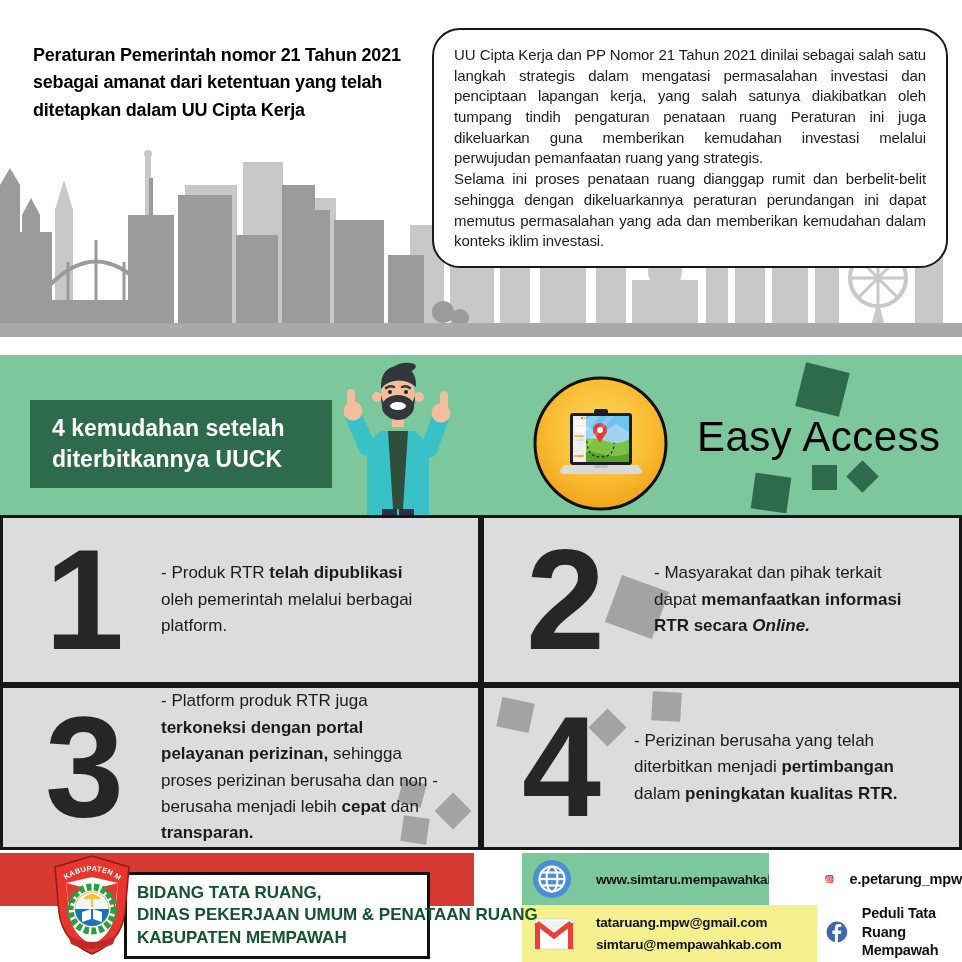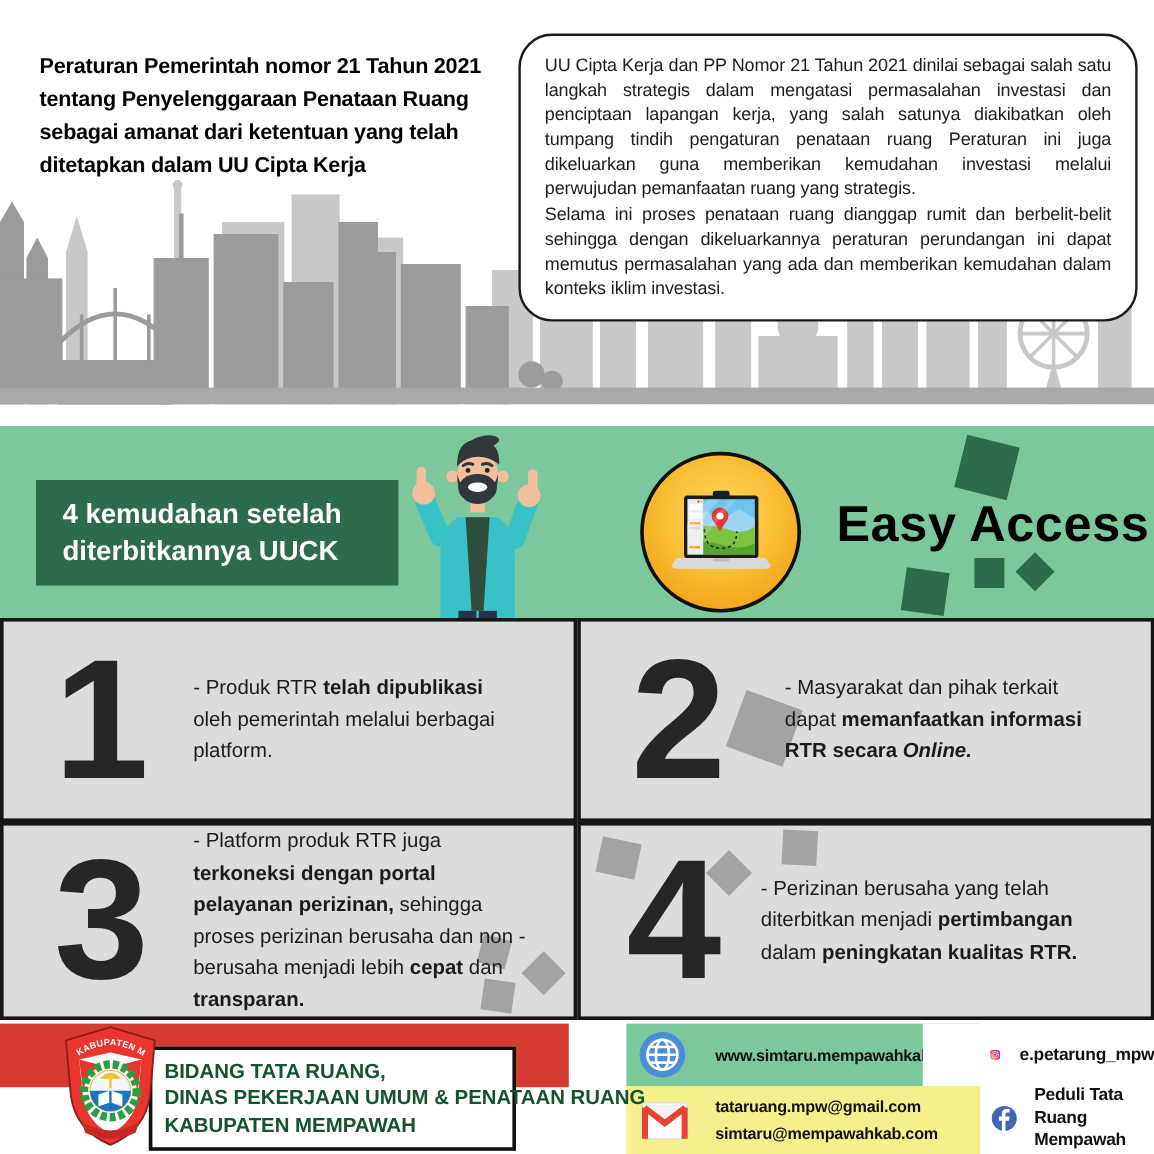"tentang Penyelenggaraan Penataan Ruang" div { html: <div>tentang Penyelenggaraan Penataan Ruang</div> -> none }
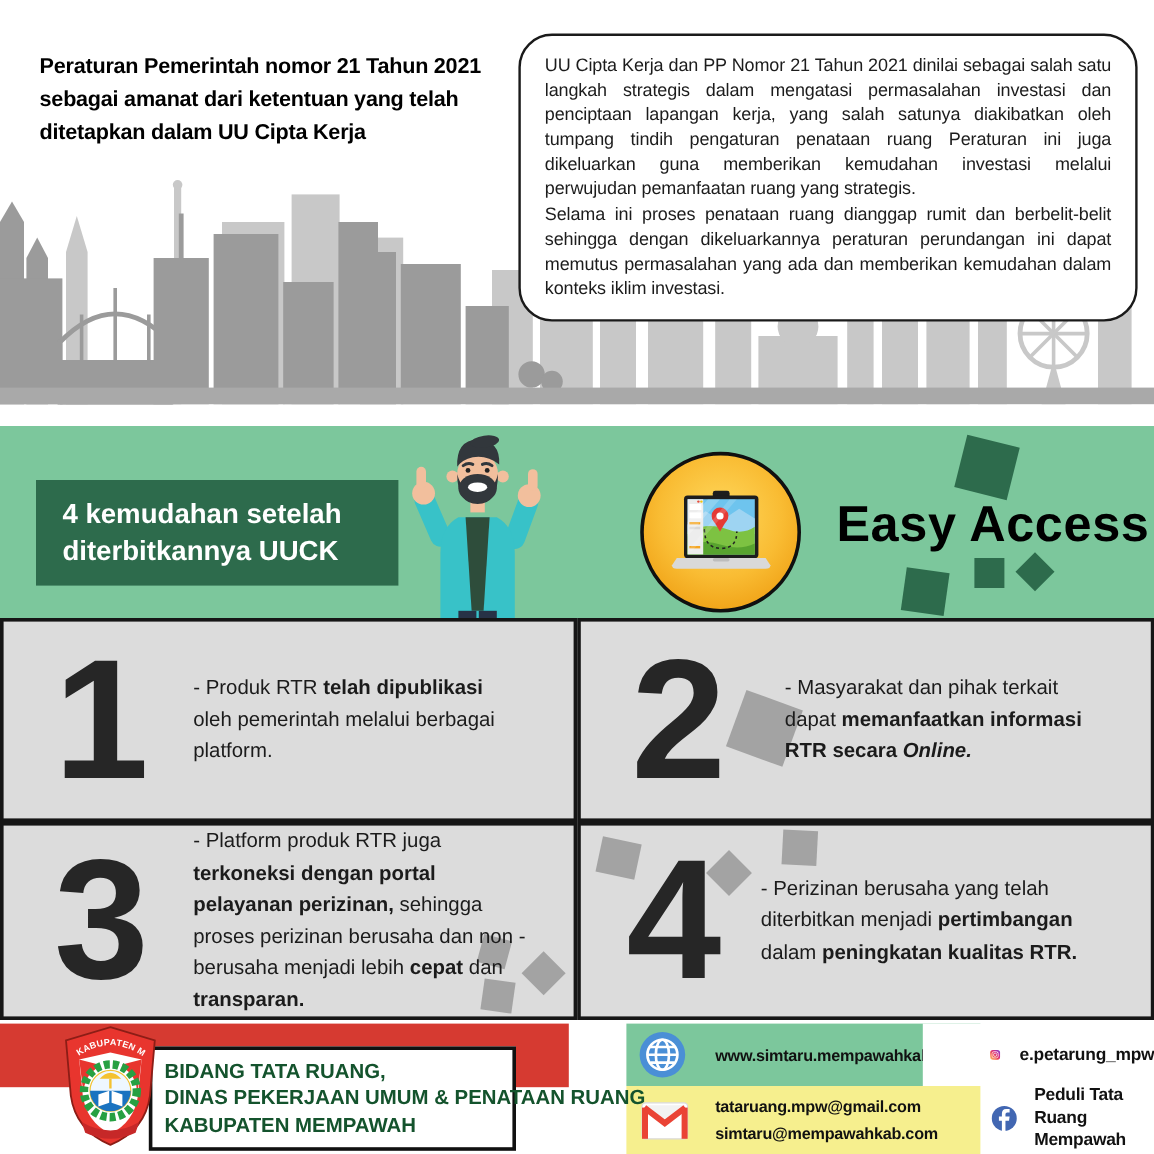"Easy Access" #easy-access { font-weight: 700 -> 400 }
